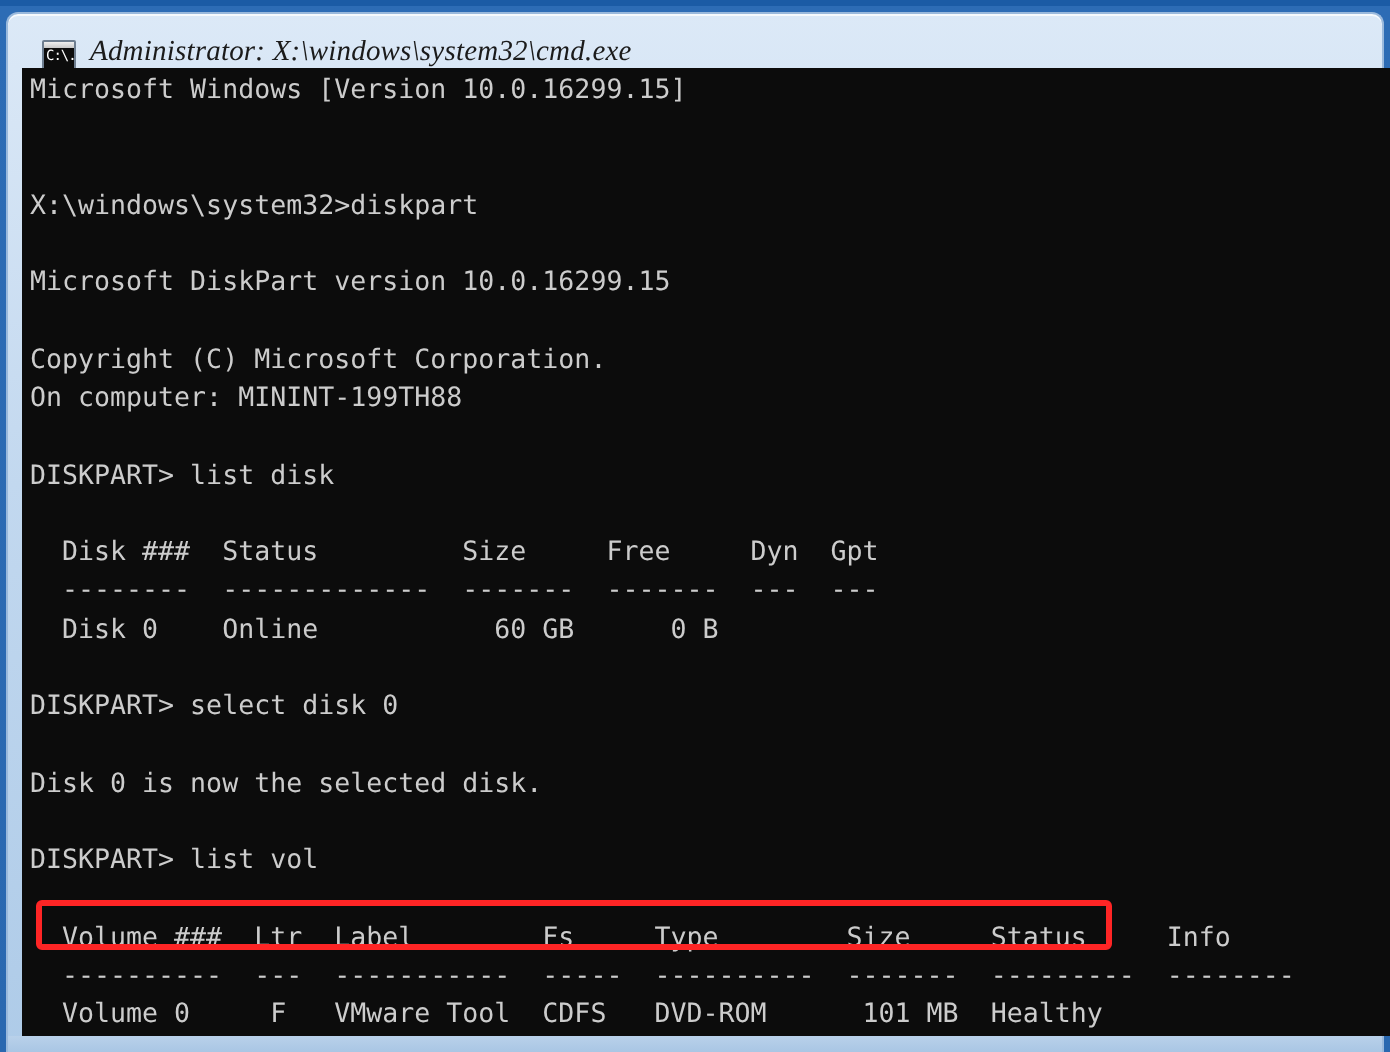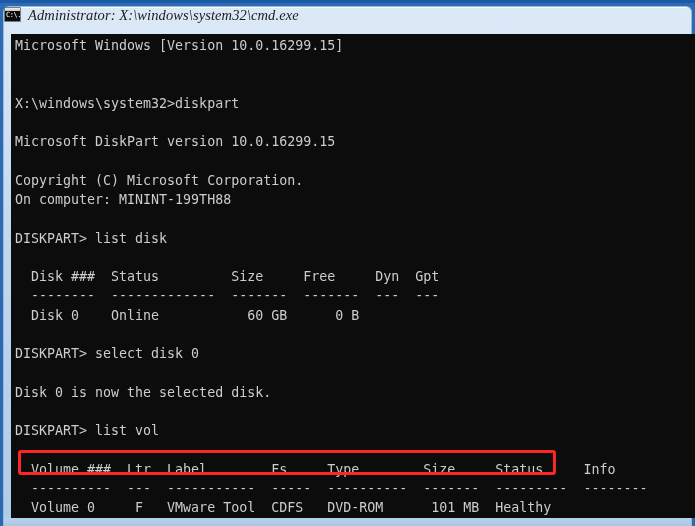"Administrator:" #titlebar { align-items: flex-start -> flex-end; padding-left: 0 -> 17px }
